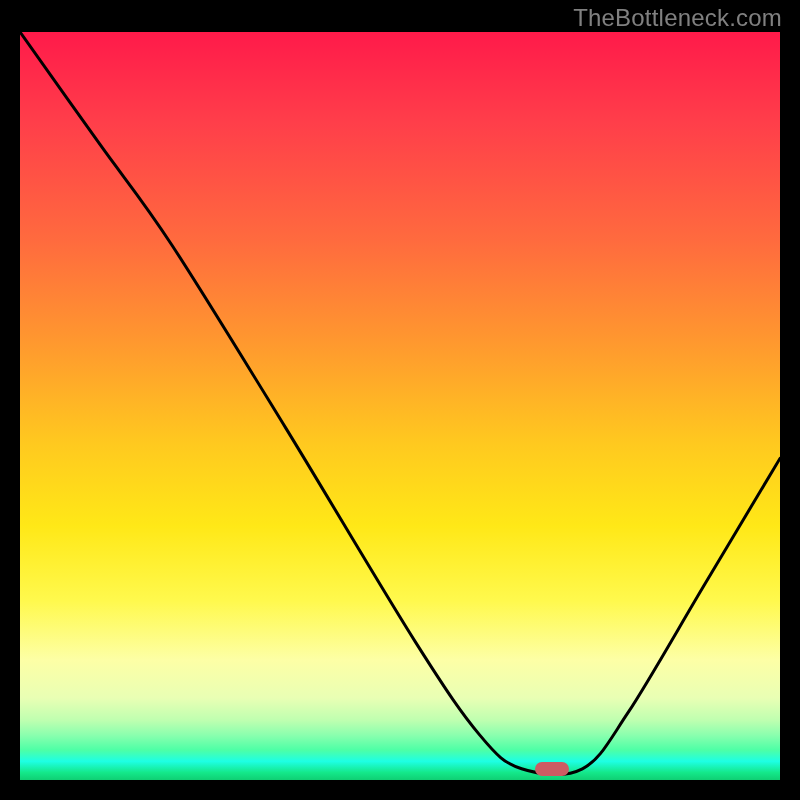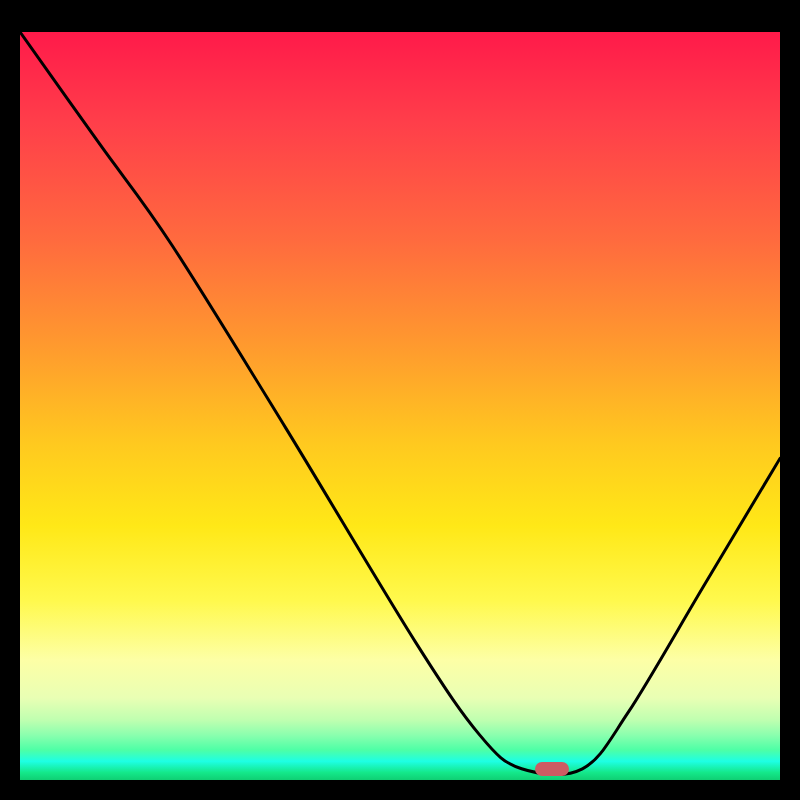"TheBottleneck.com" div.watermark { html: none -> <div>TheBottleneck.com</div> }
